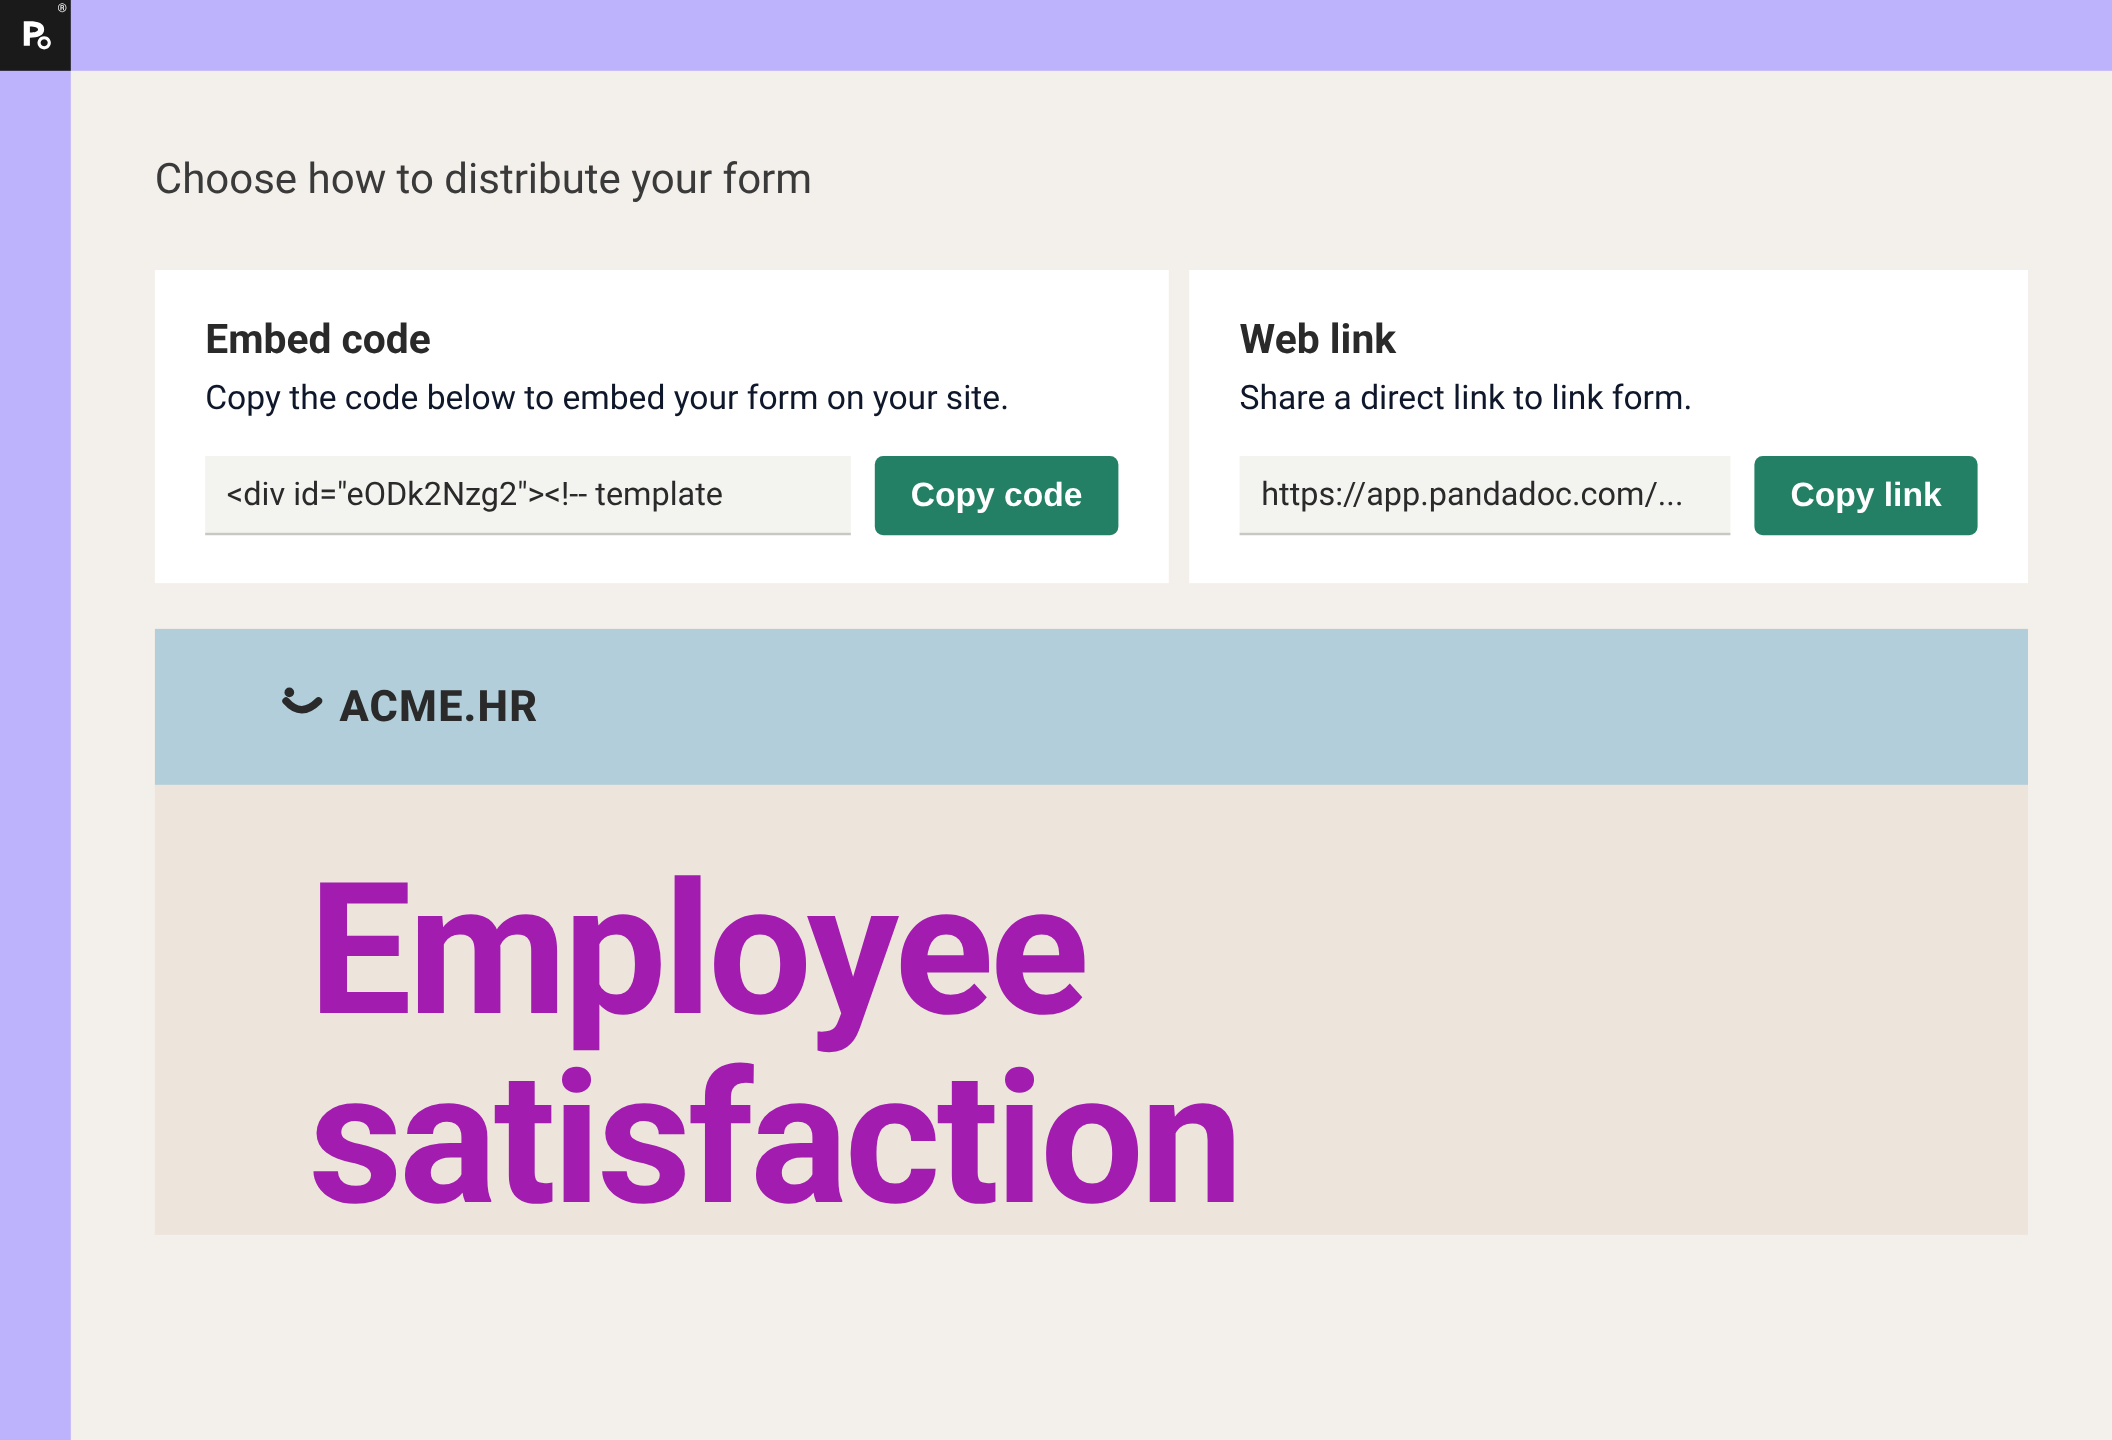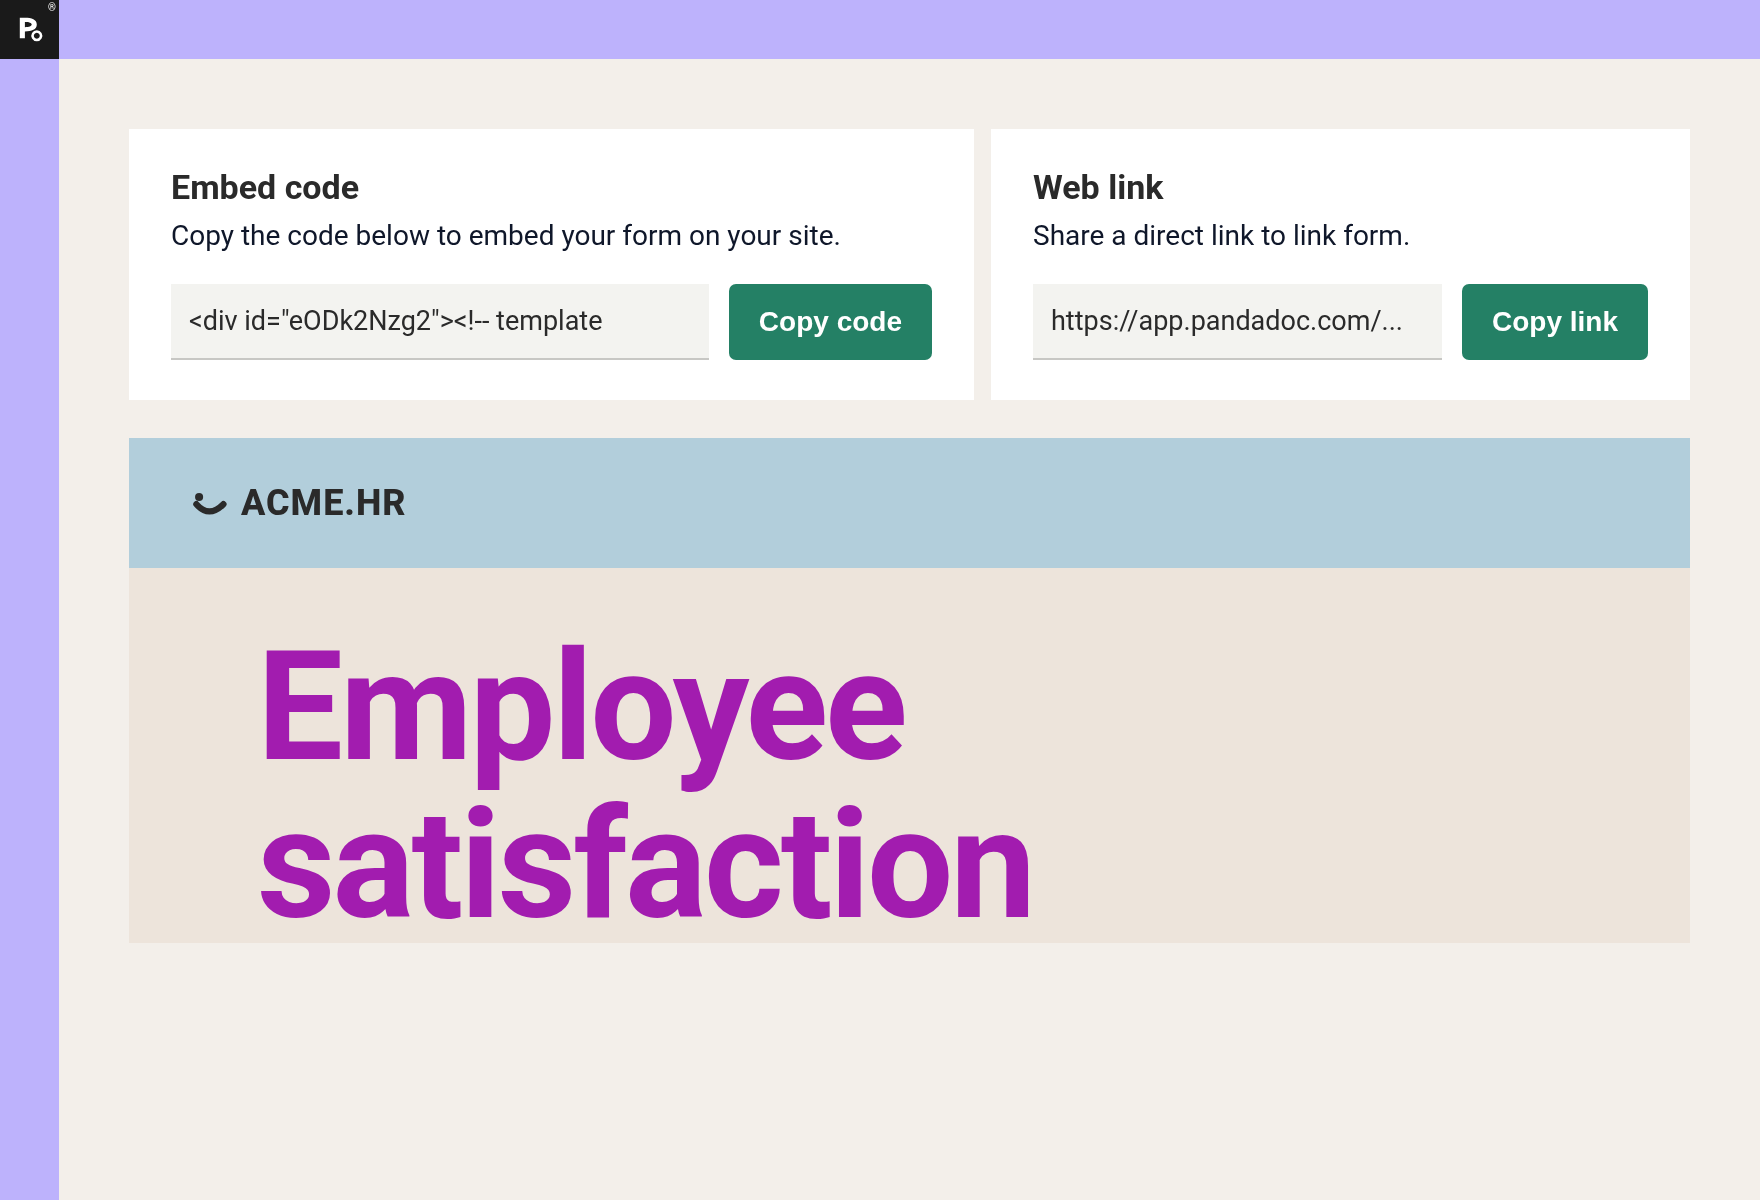"Choose how to distribute your" p.page-subtitle { html: none -> <p>Choose how to distribute your form</p> }
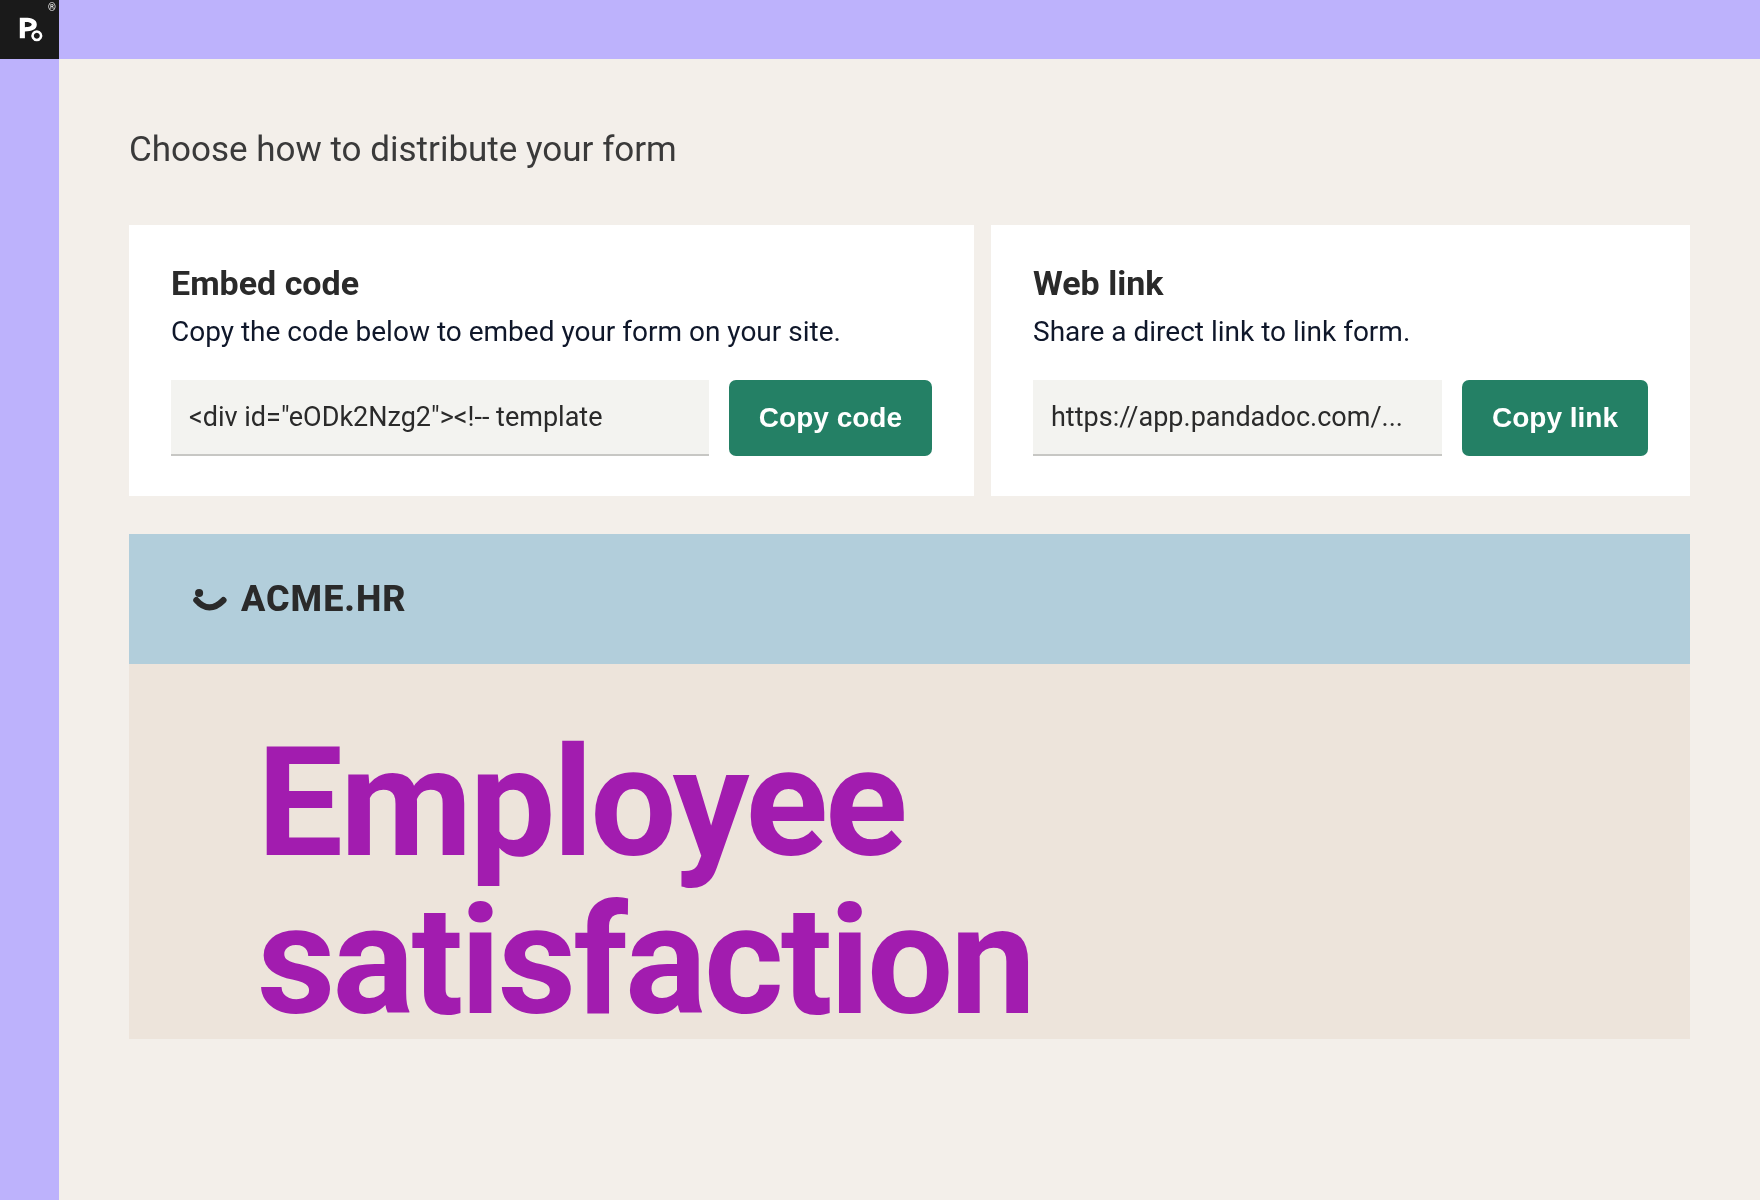"Copy code" .copy-btn { height: 76px -> 66px }
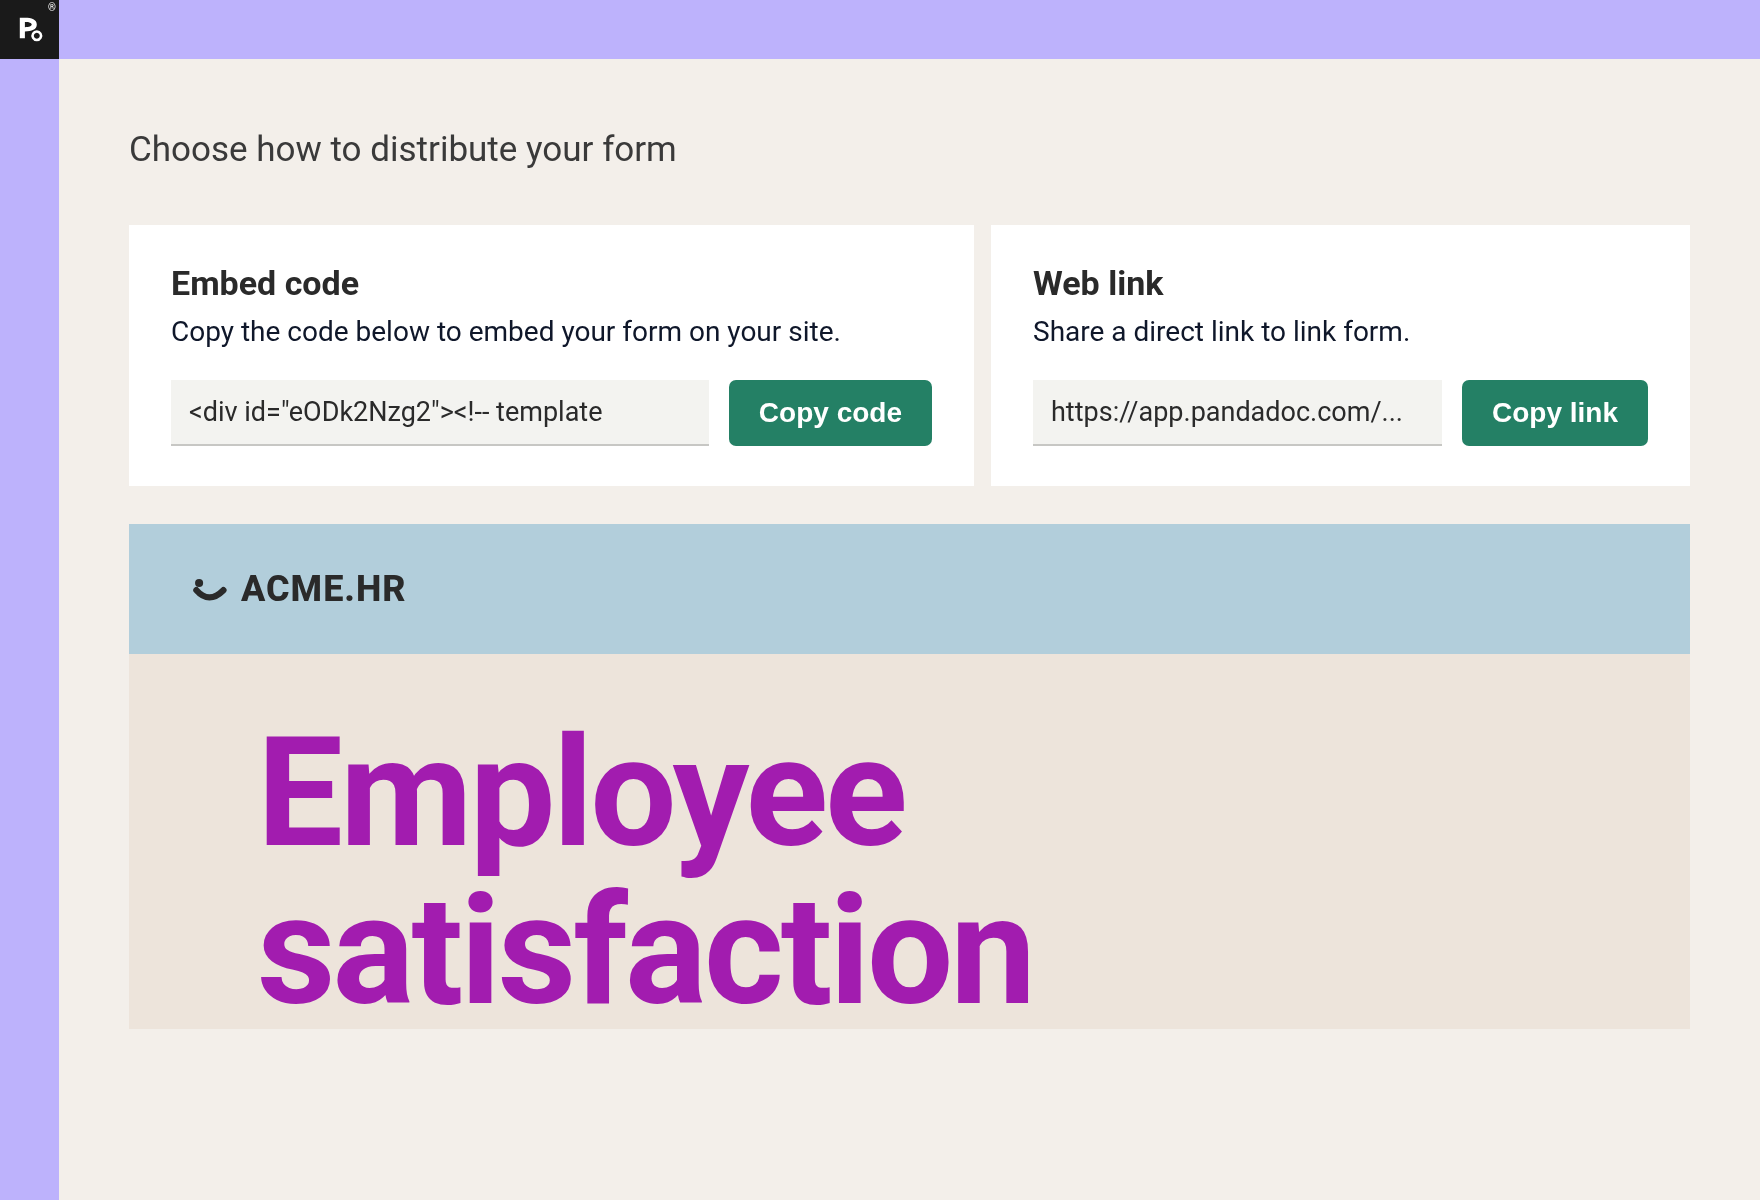"ACME.HR" .preview-header { align-items: flex-end -> flex-start; padding: 44px 0 44px 62px -> 44px 0 44px 104px }
